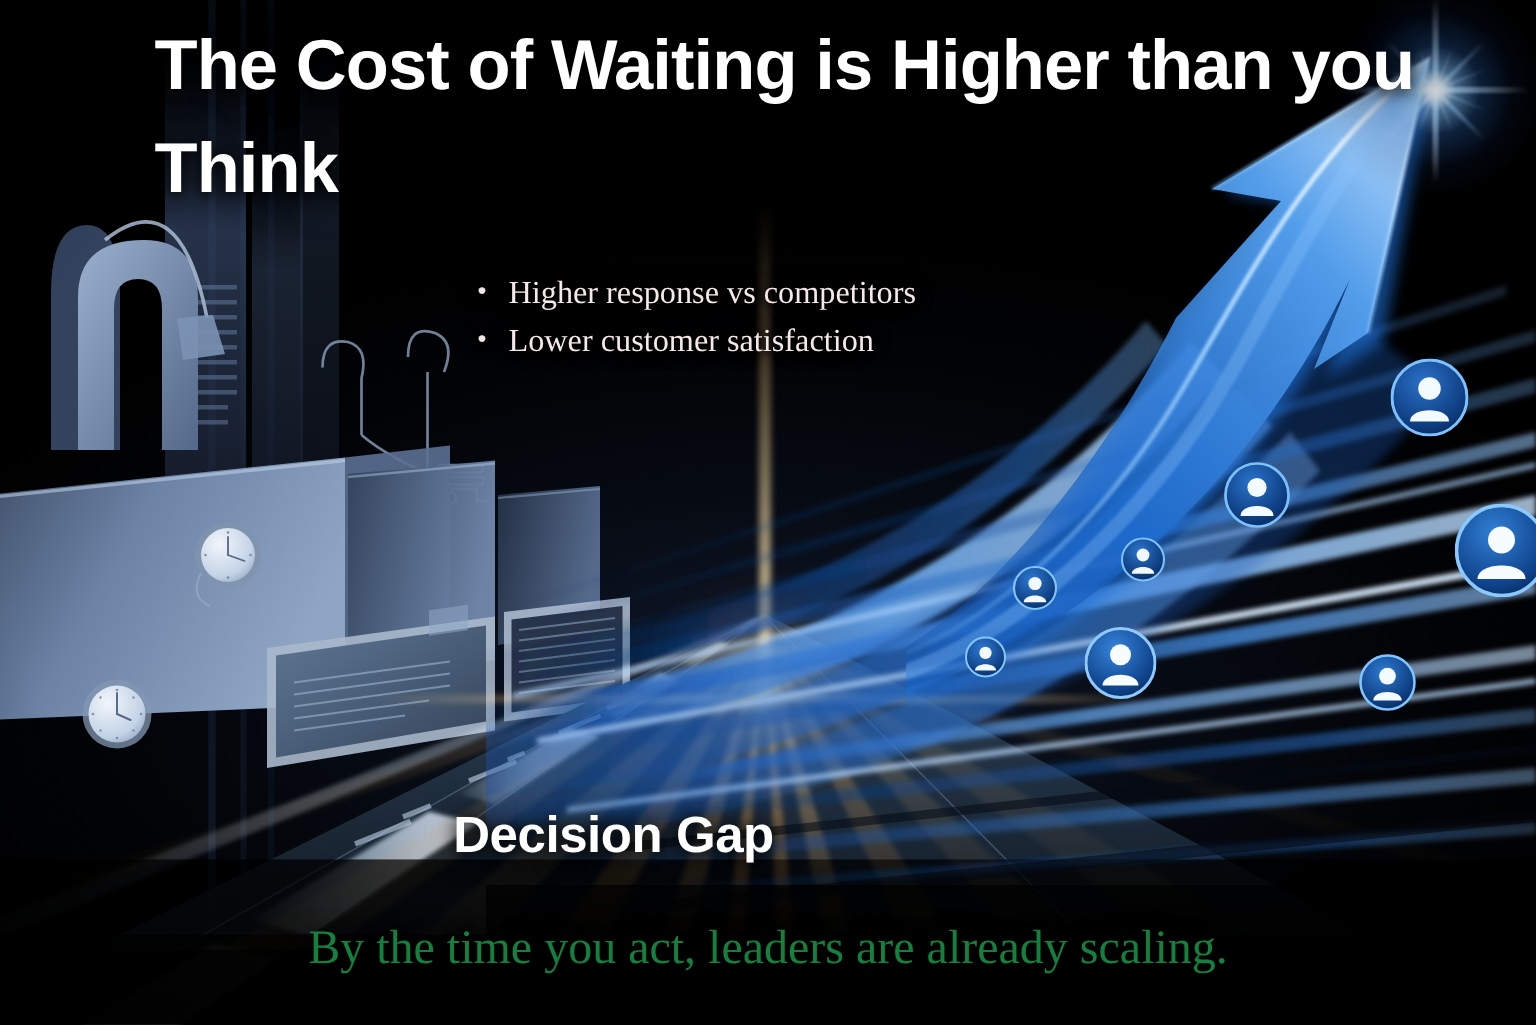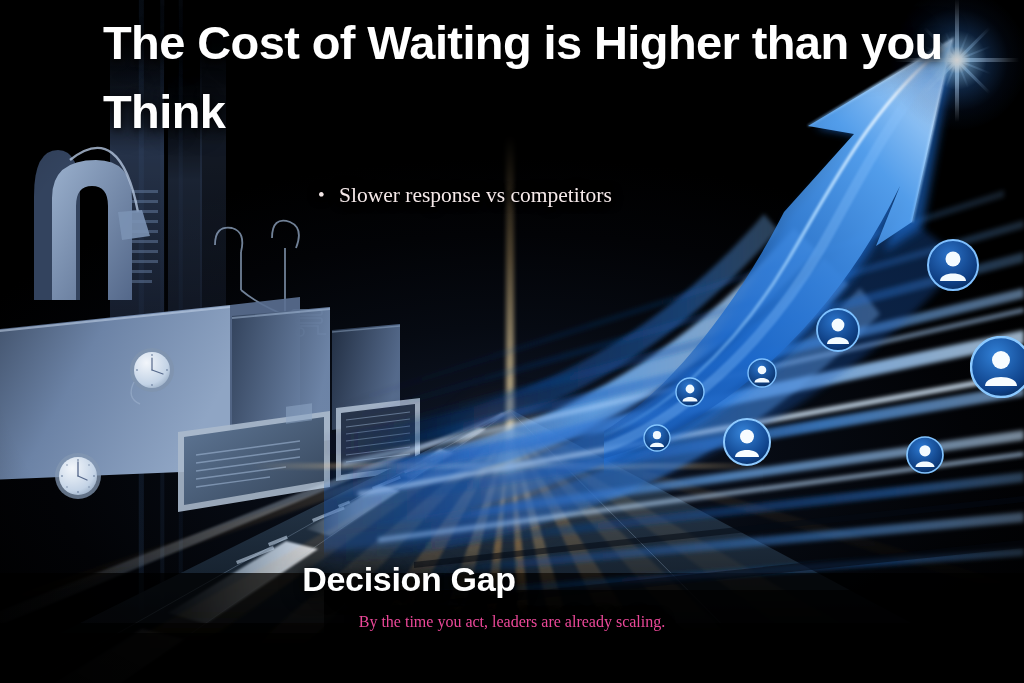"Slower response vs competitors" li { text: Slower -> Higher }
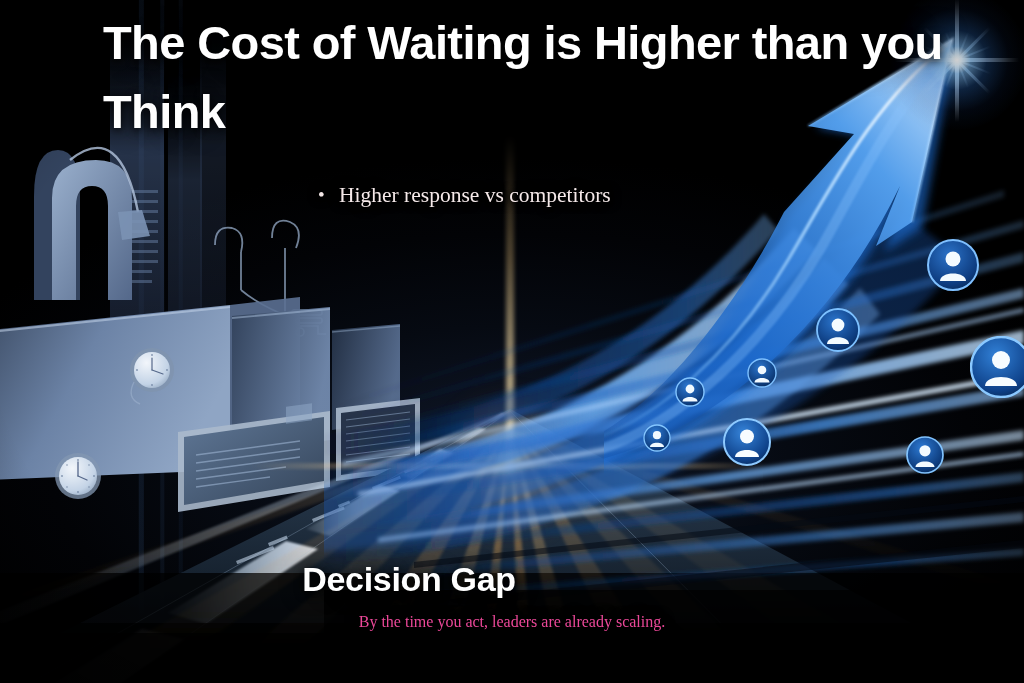"Lower customer satisfaction" li { html: none -> <li>Lower customer satisfaction</li> }
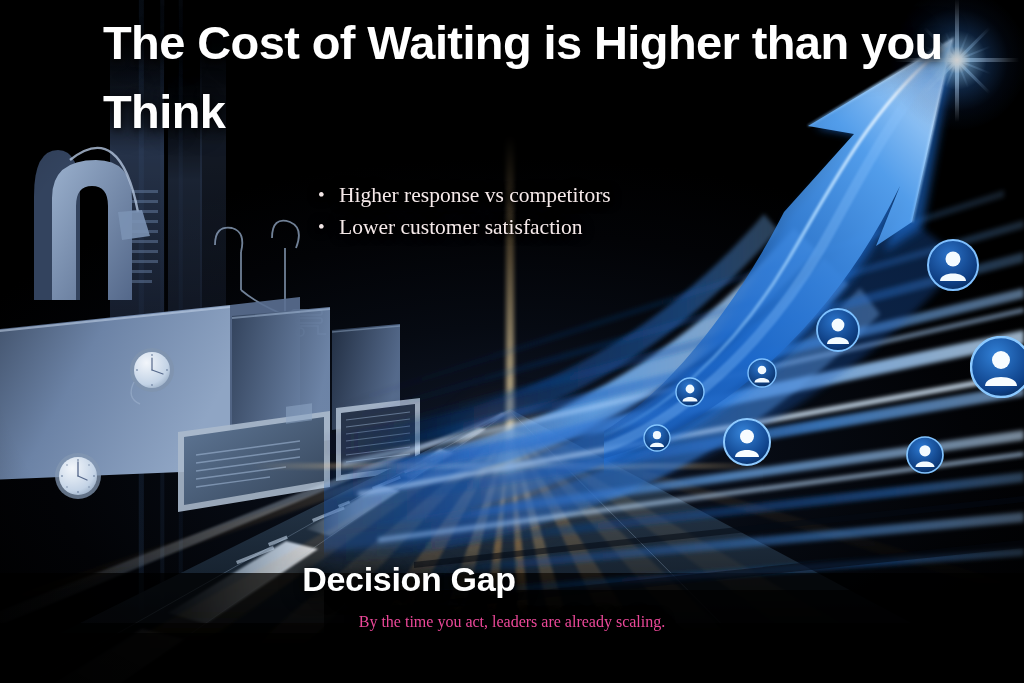"Decision Gap" .footer-title { top: 560px -> 538px }
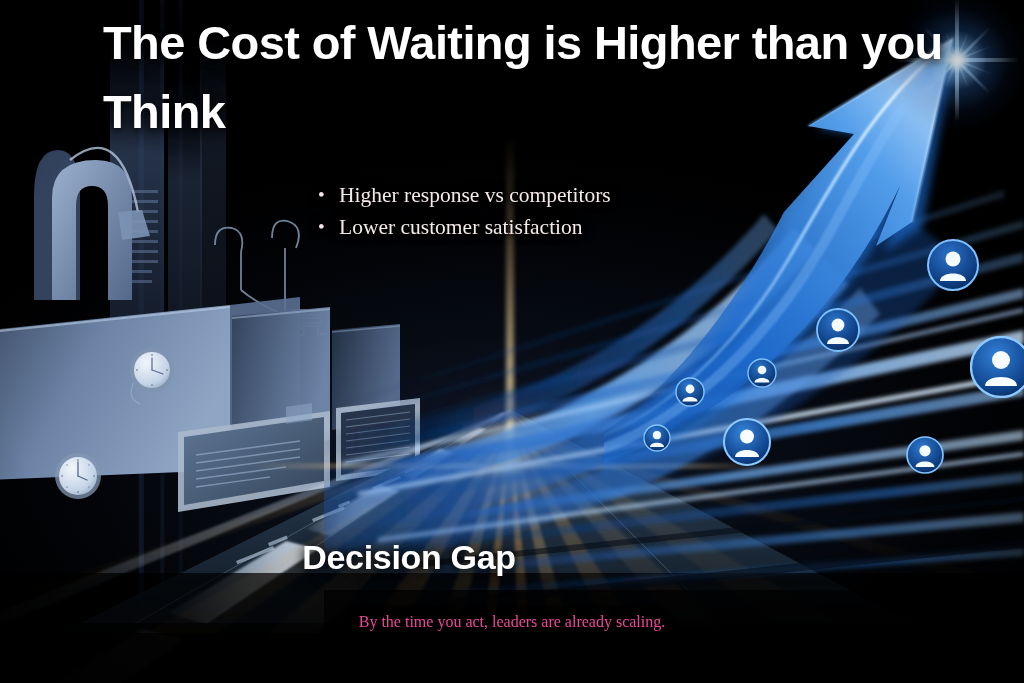"By the time you act," .footer-sub { color: #ec4899 -> #15803d; font-size: 16px -> 32px }
